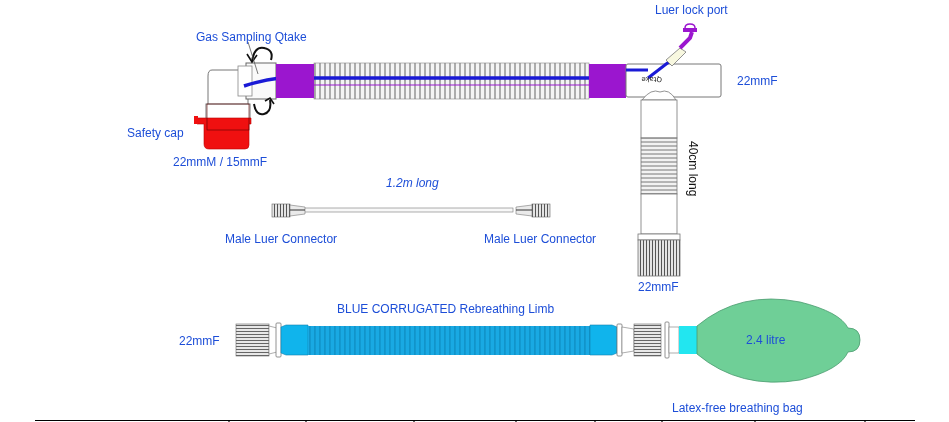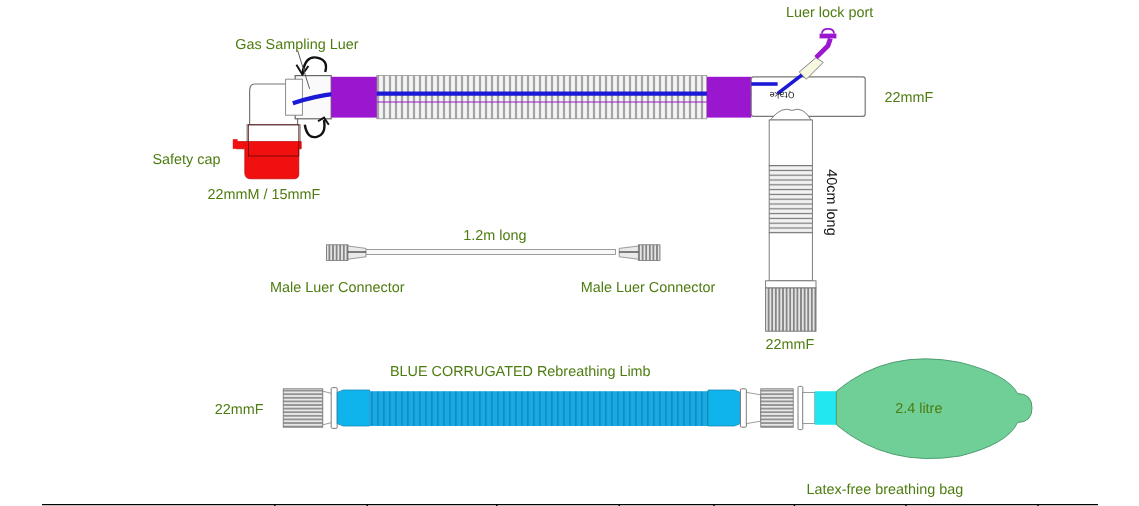"Luer lock port" .lbl { color: #4d7c0f -> #1d4ed8 }
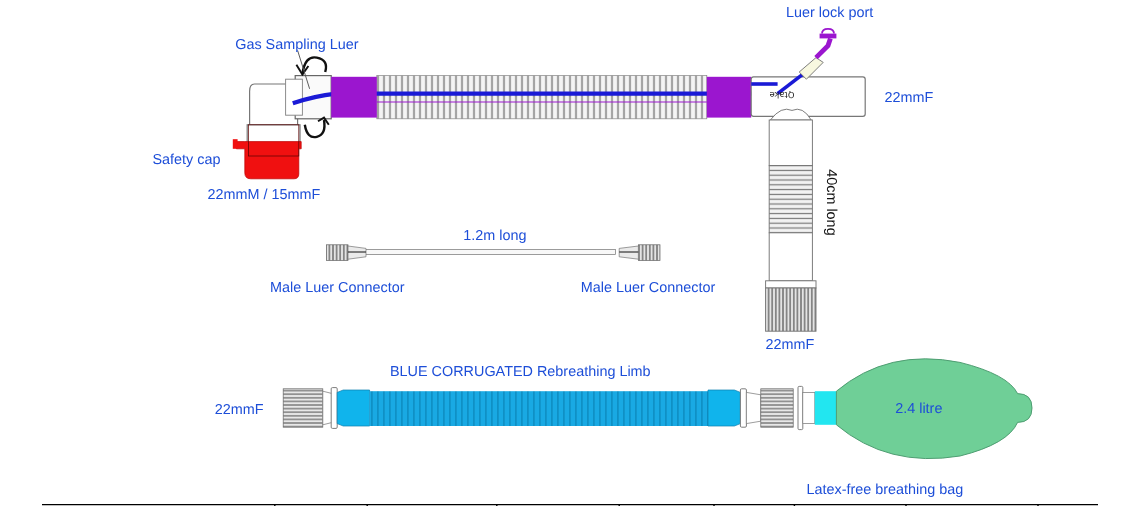"Gas Sampling Luer" div.lbl { text: Luer -> Qtake }
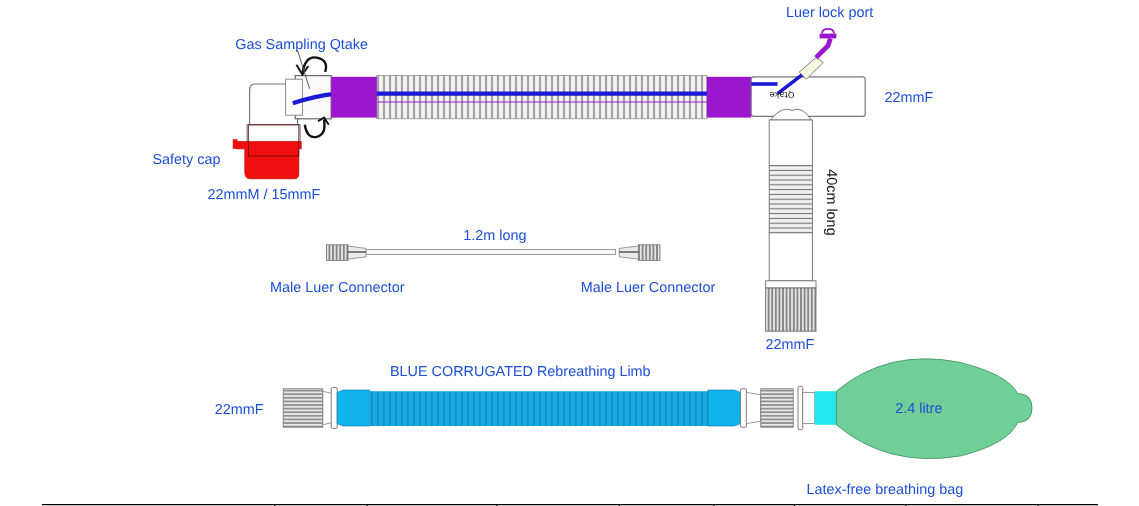"1.2m long" div.lbl { font-style: none -> italic; top: 189px -> 176px }
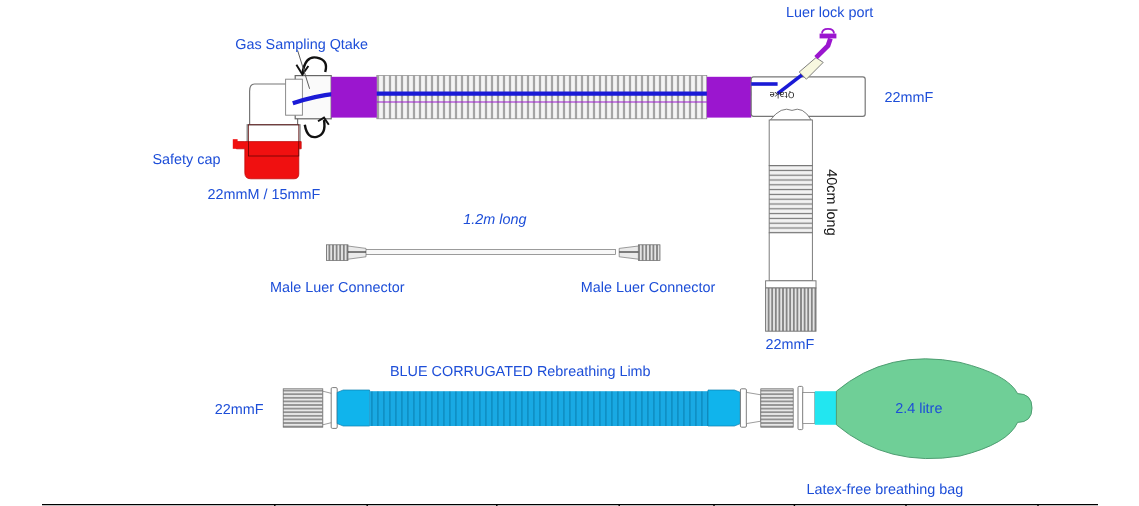"BLUE CORRUGATED Rebreathing Limb" div.lbl { left: 325px -> 337px }
